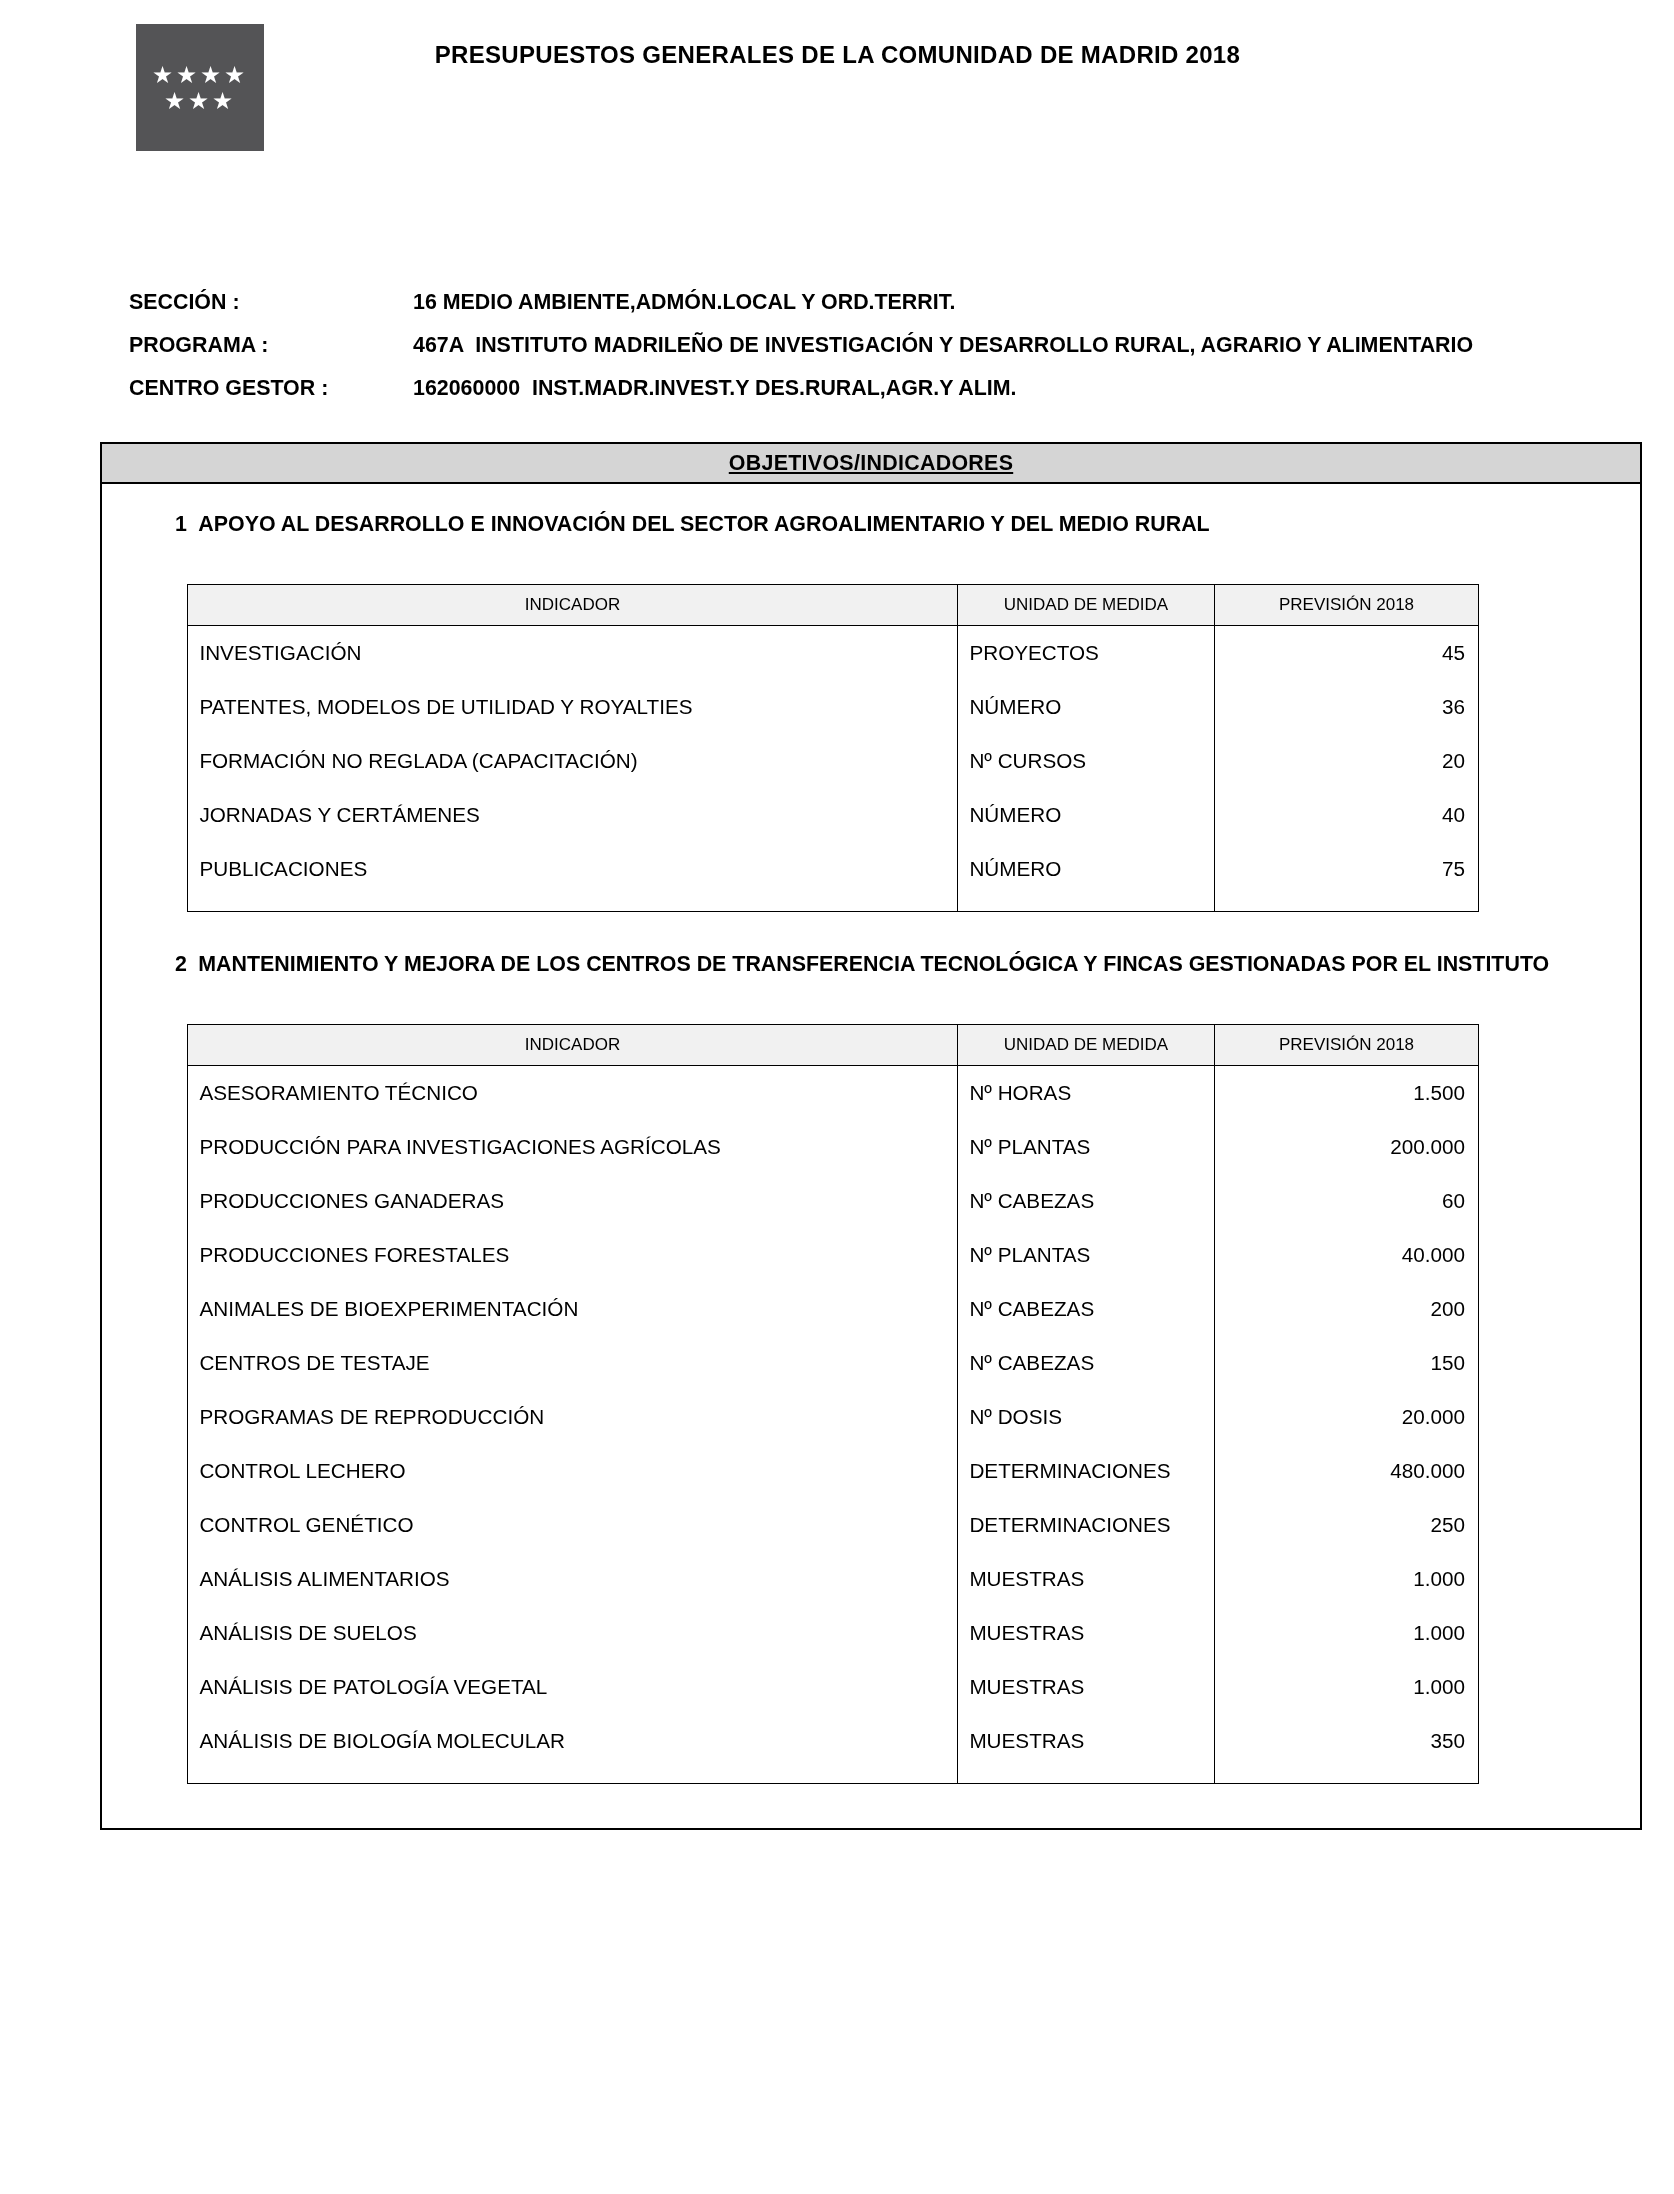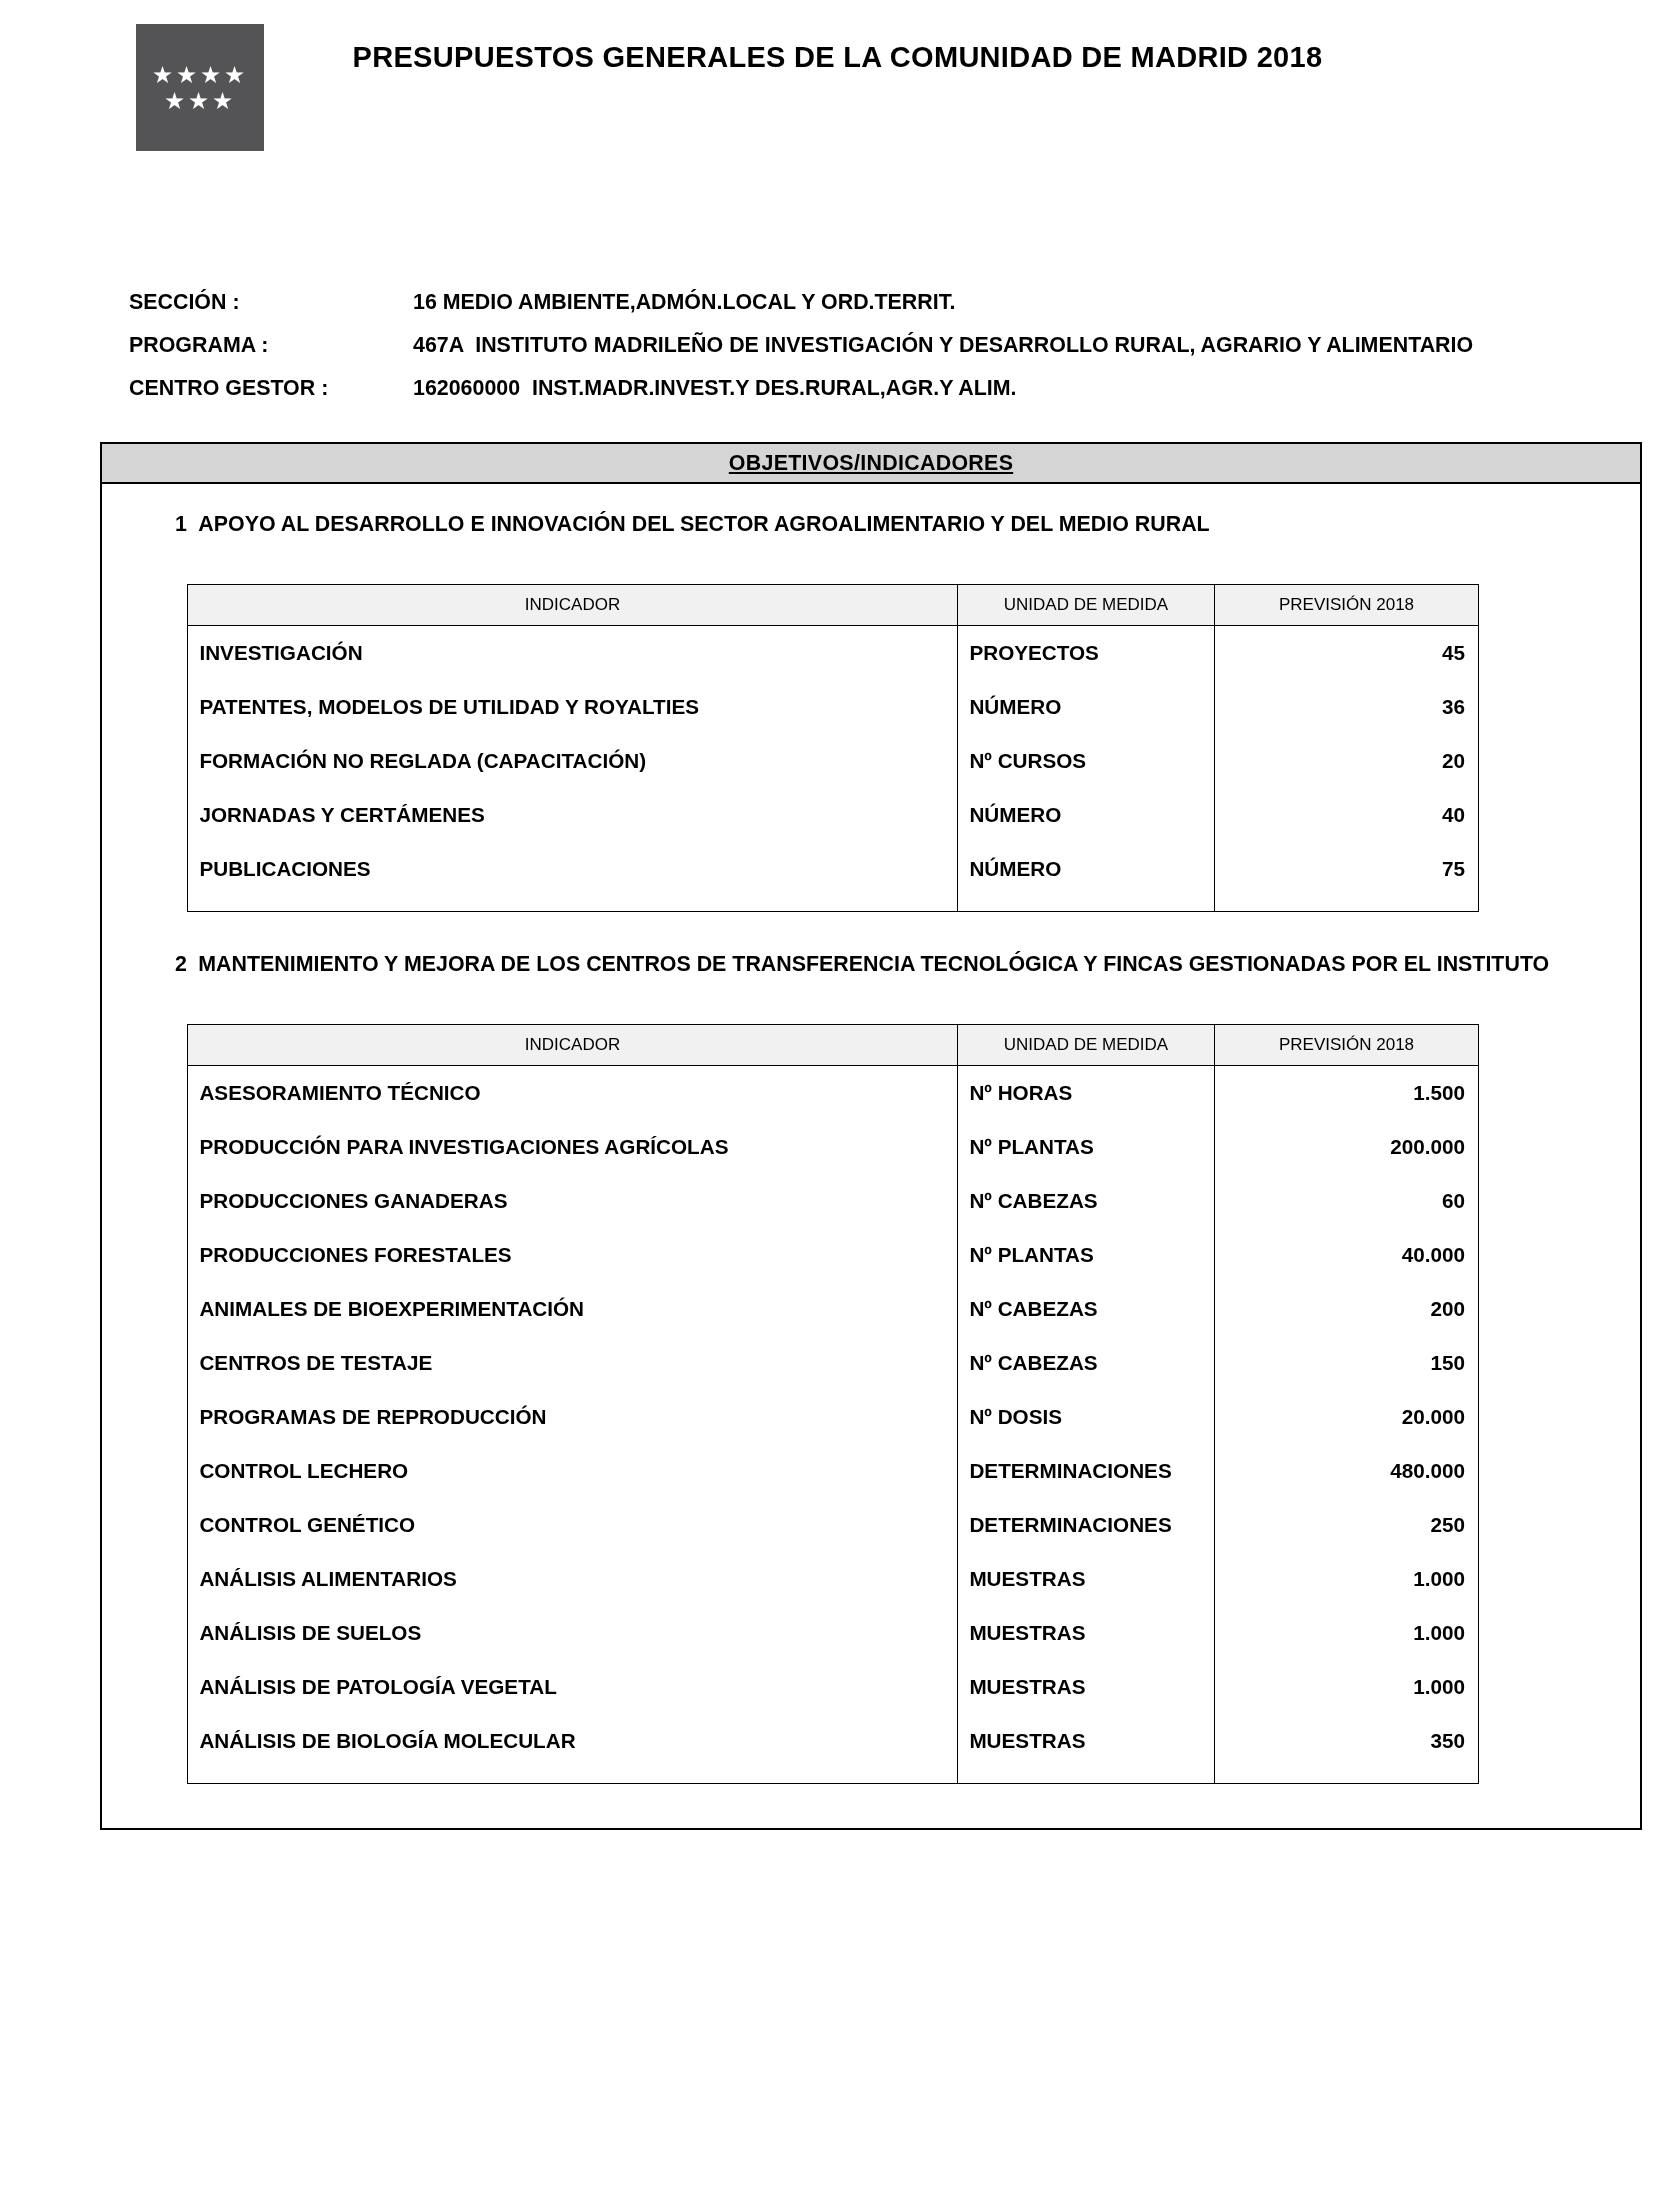"PRESUPUESTOS GENERALES DE LA COMUNIDAD" .doc-title { font-size: 29px -> 24px }
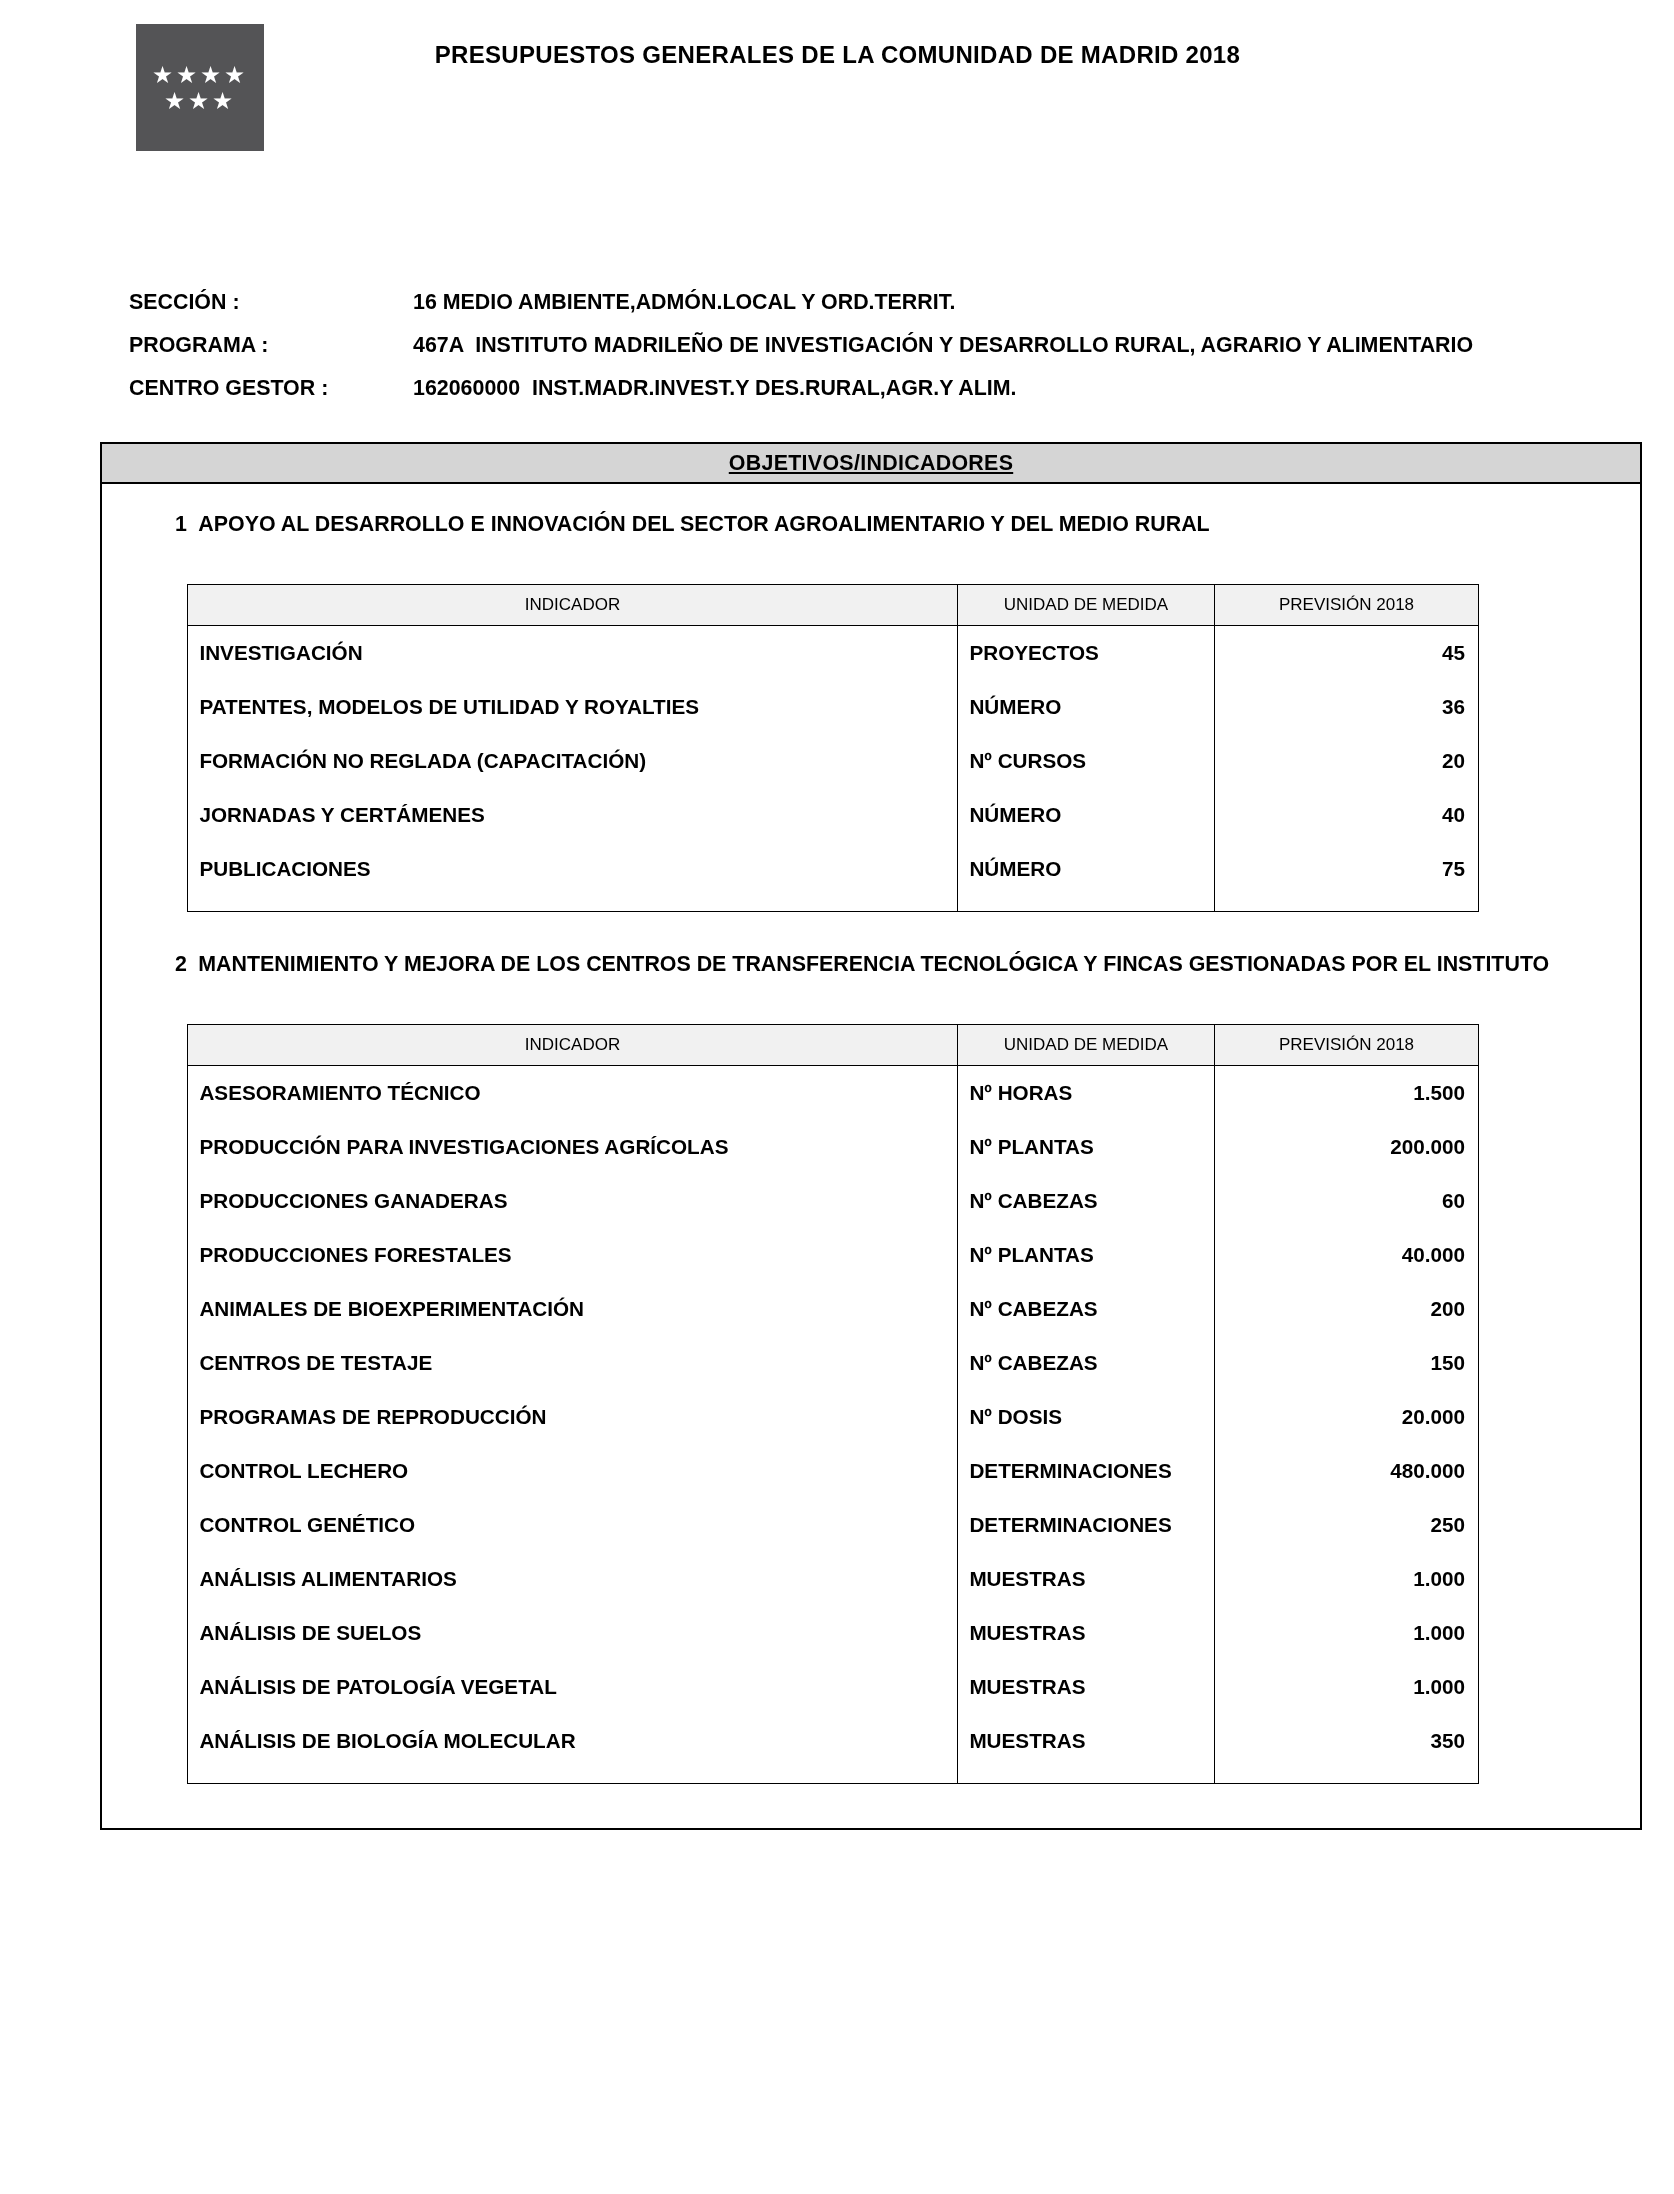"INVESTIGACIÓN" .ind-table td { font-weight: bold -> normal }
